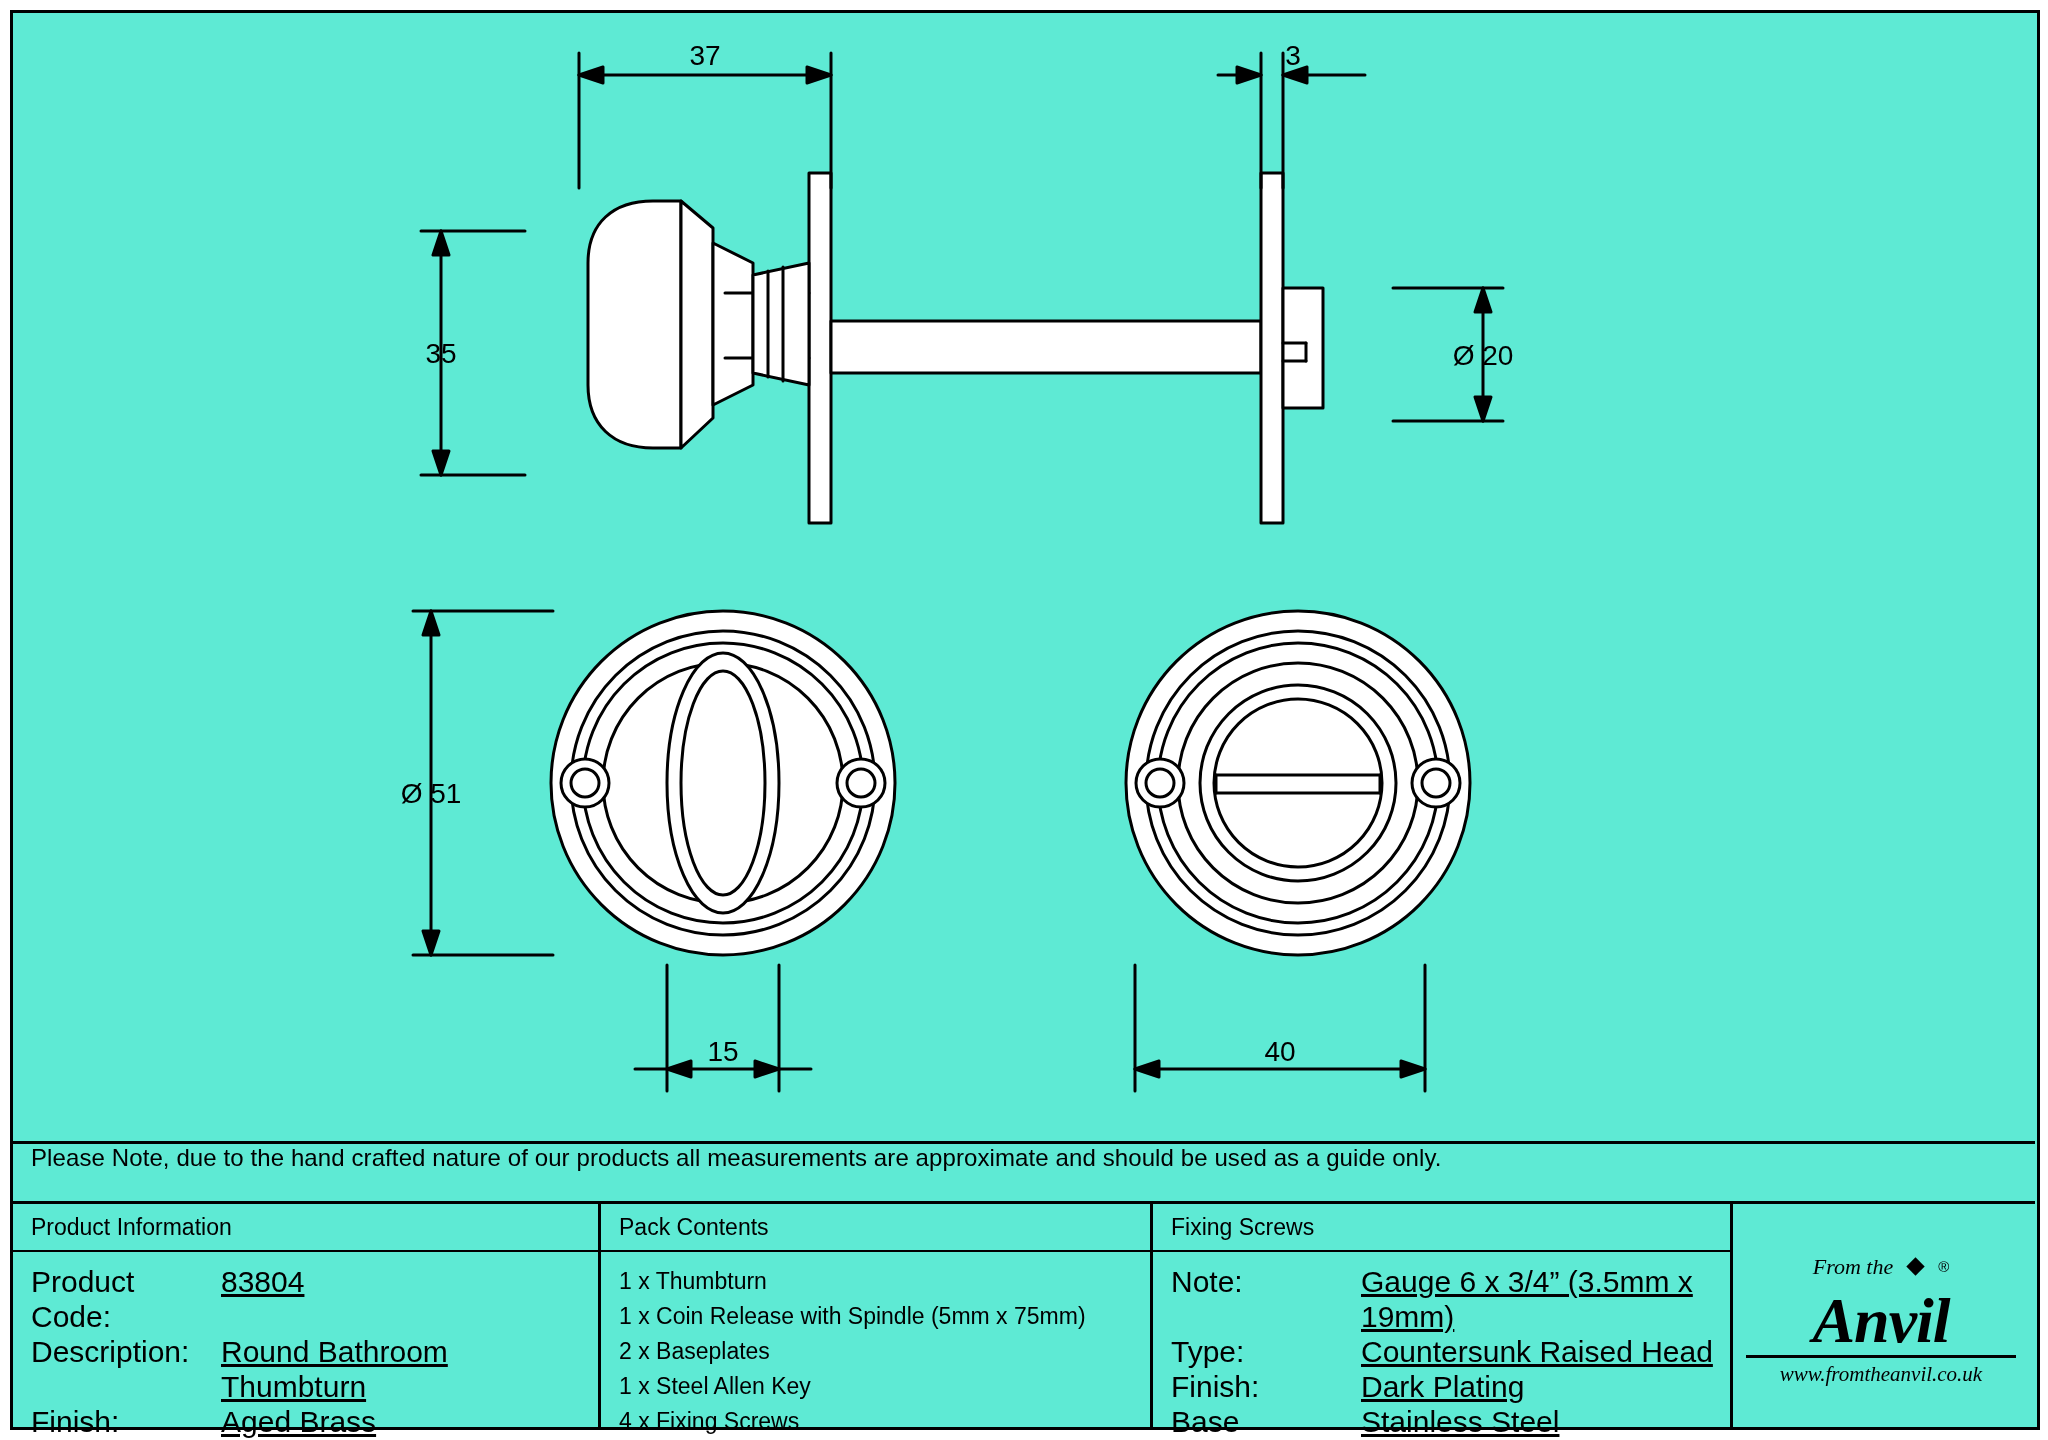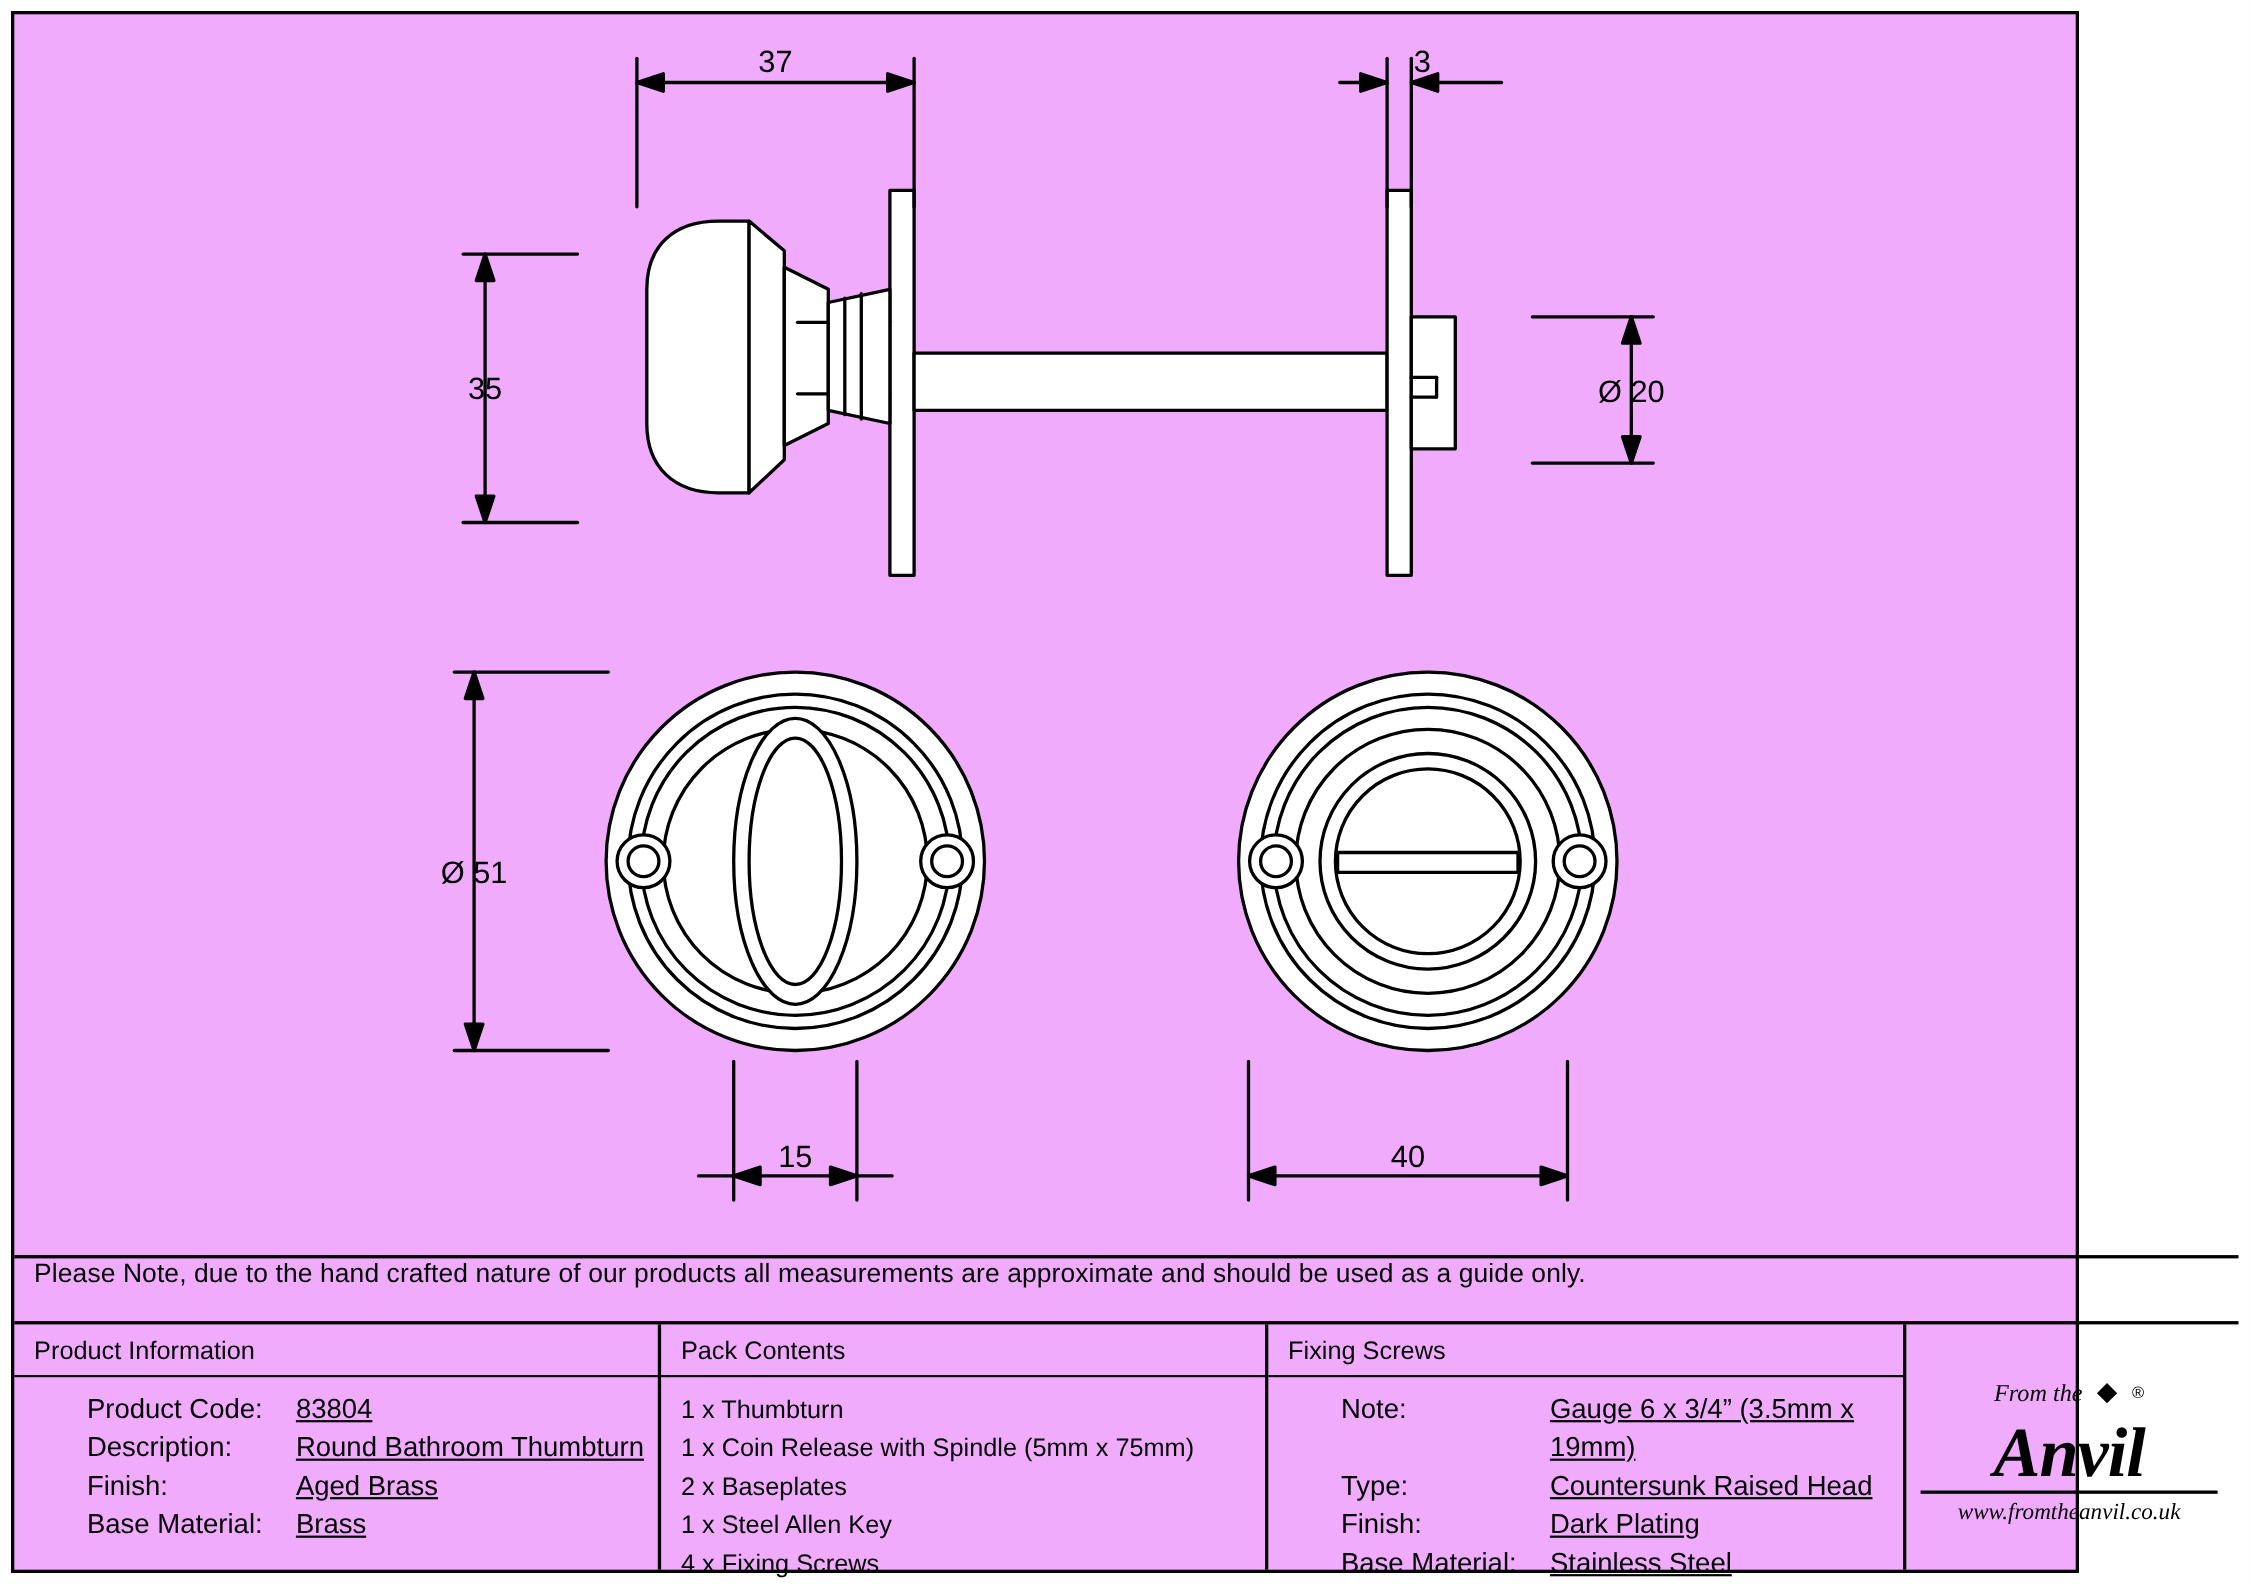"37" #sheet { background: #f0abfc -> #5eead4; width: 1880px -> 2030px }
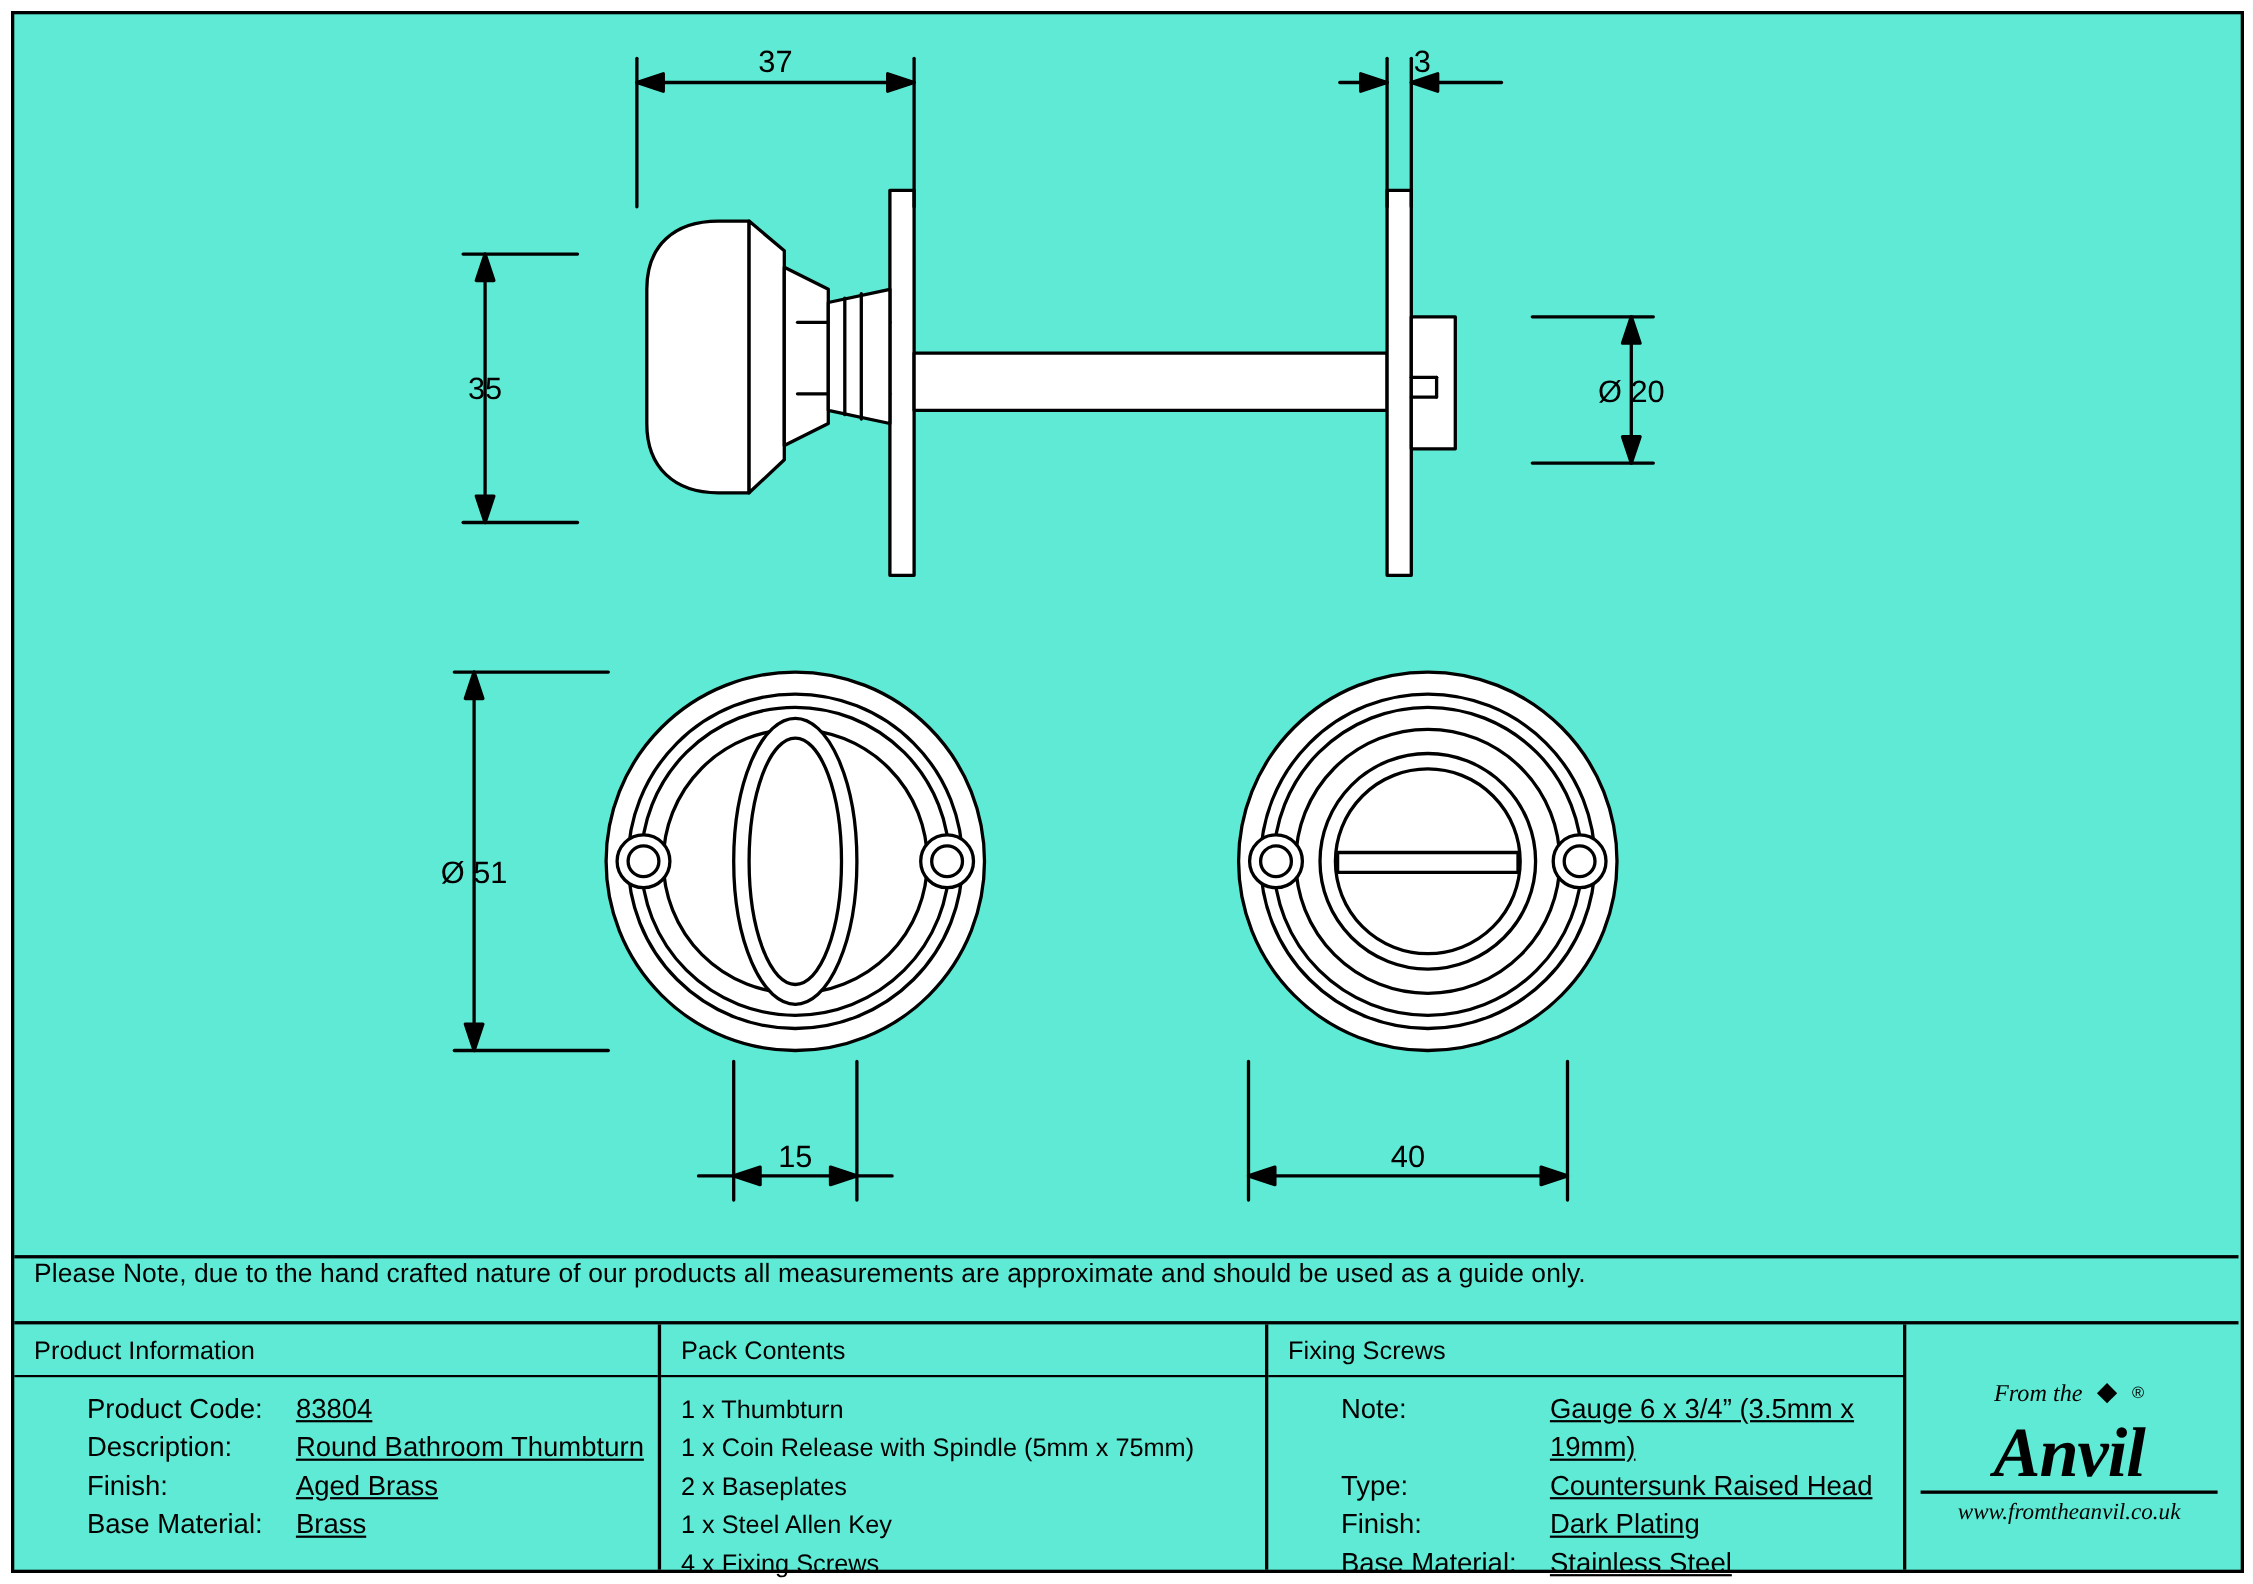"Product Code:" .kv { font-size: 25px -> 30px; margin-left: 48px -> none }
